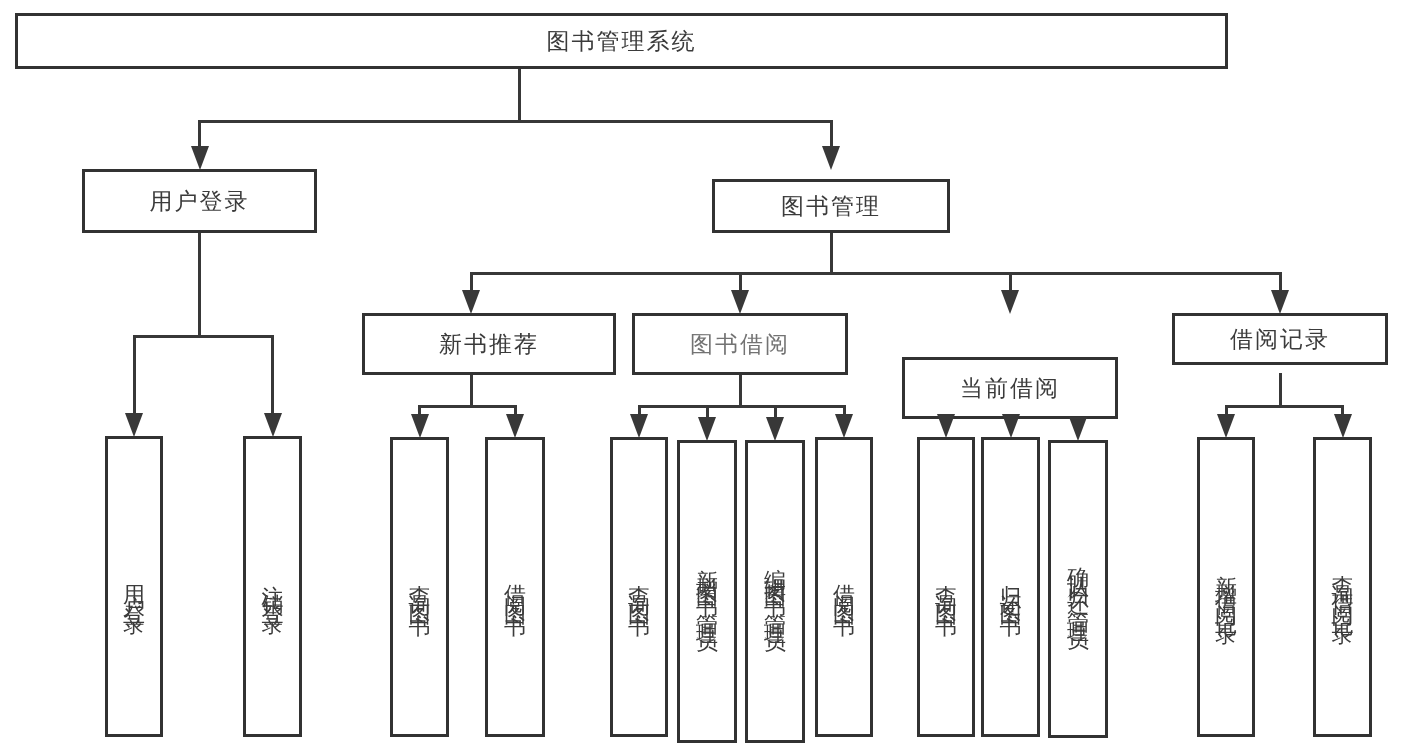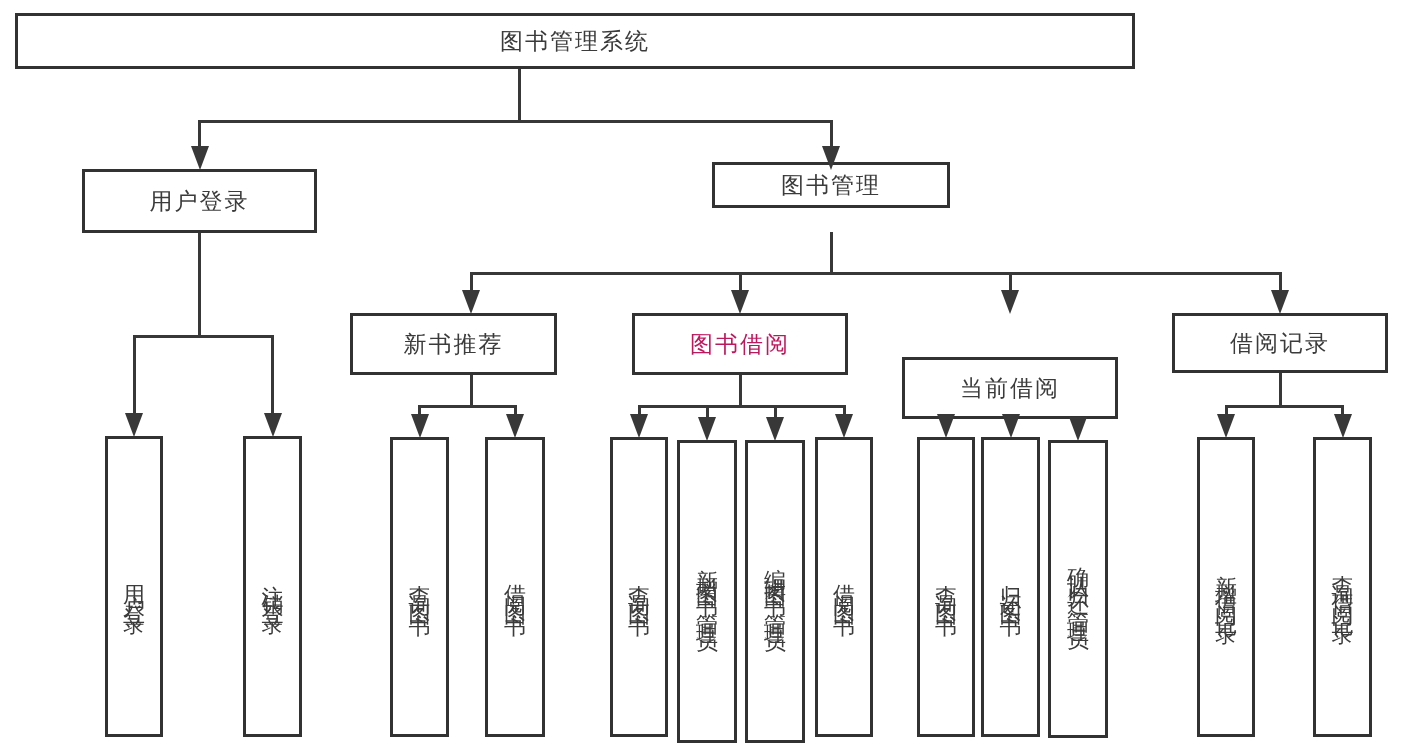"图书管理系统" div.node { width: 1120px -> 1213px }
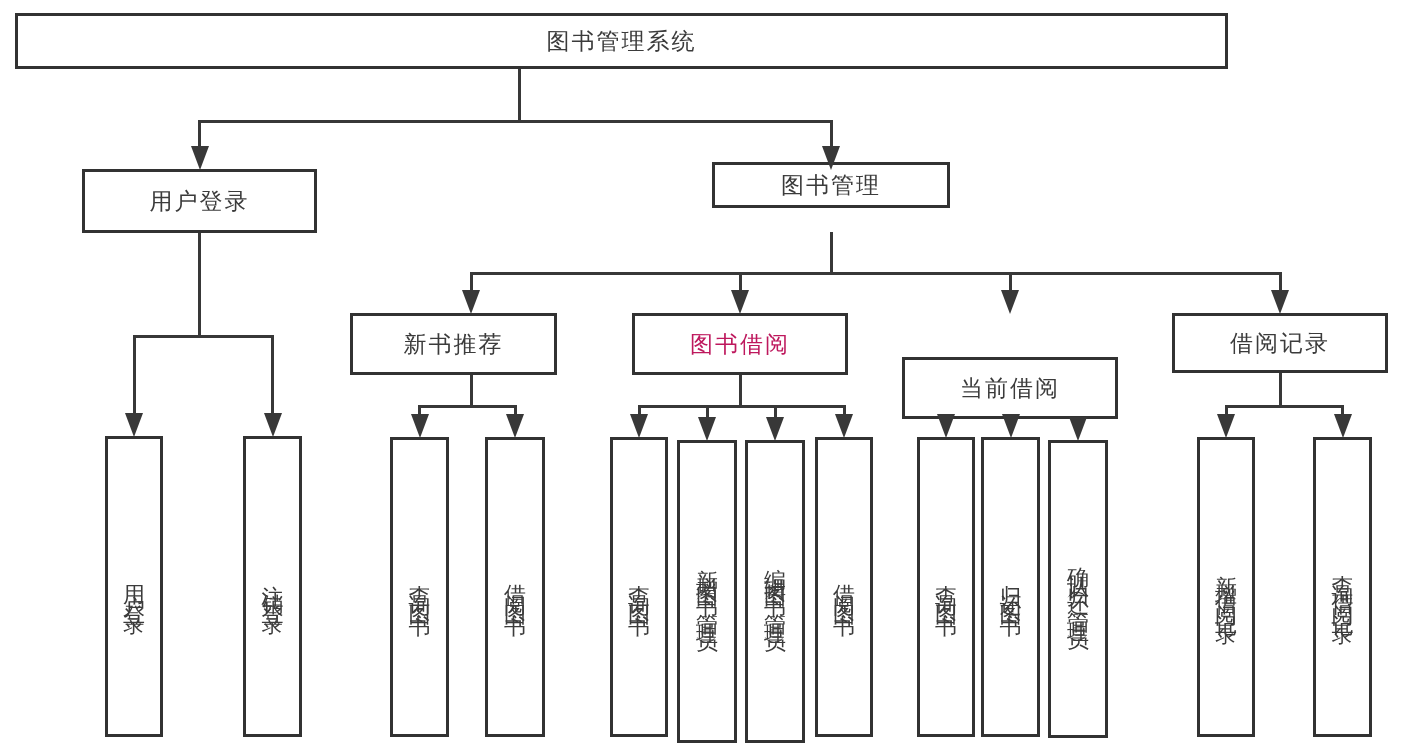"图书管理" div.node { height: 46px -> 54px; top: 162px -> 179px }
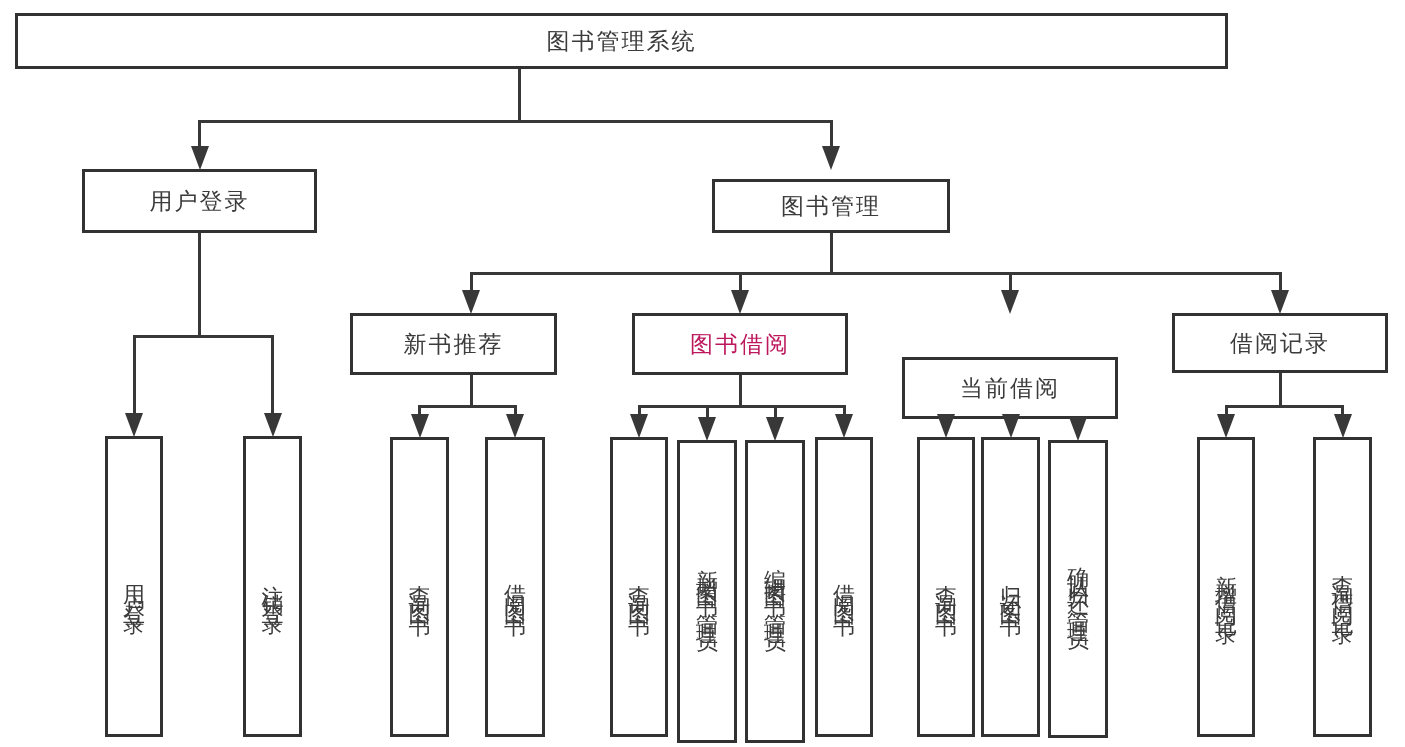"新书推荐" div.node { left: 350px -> 362px; width: 207px -> 254px }
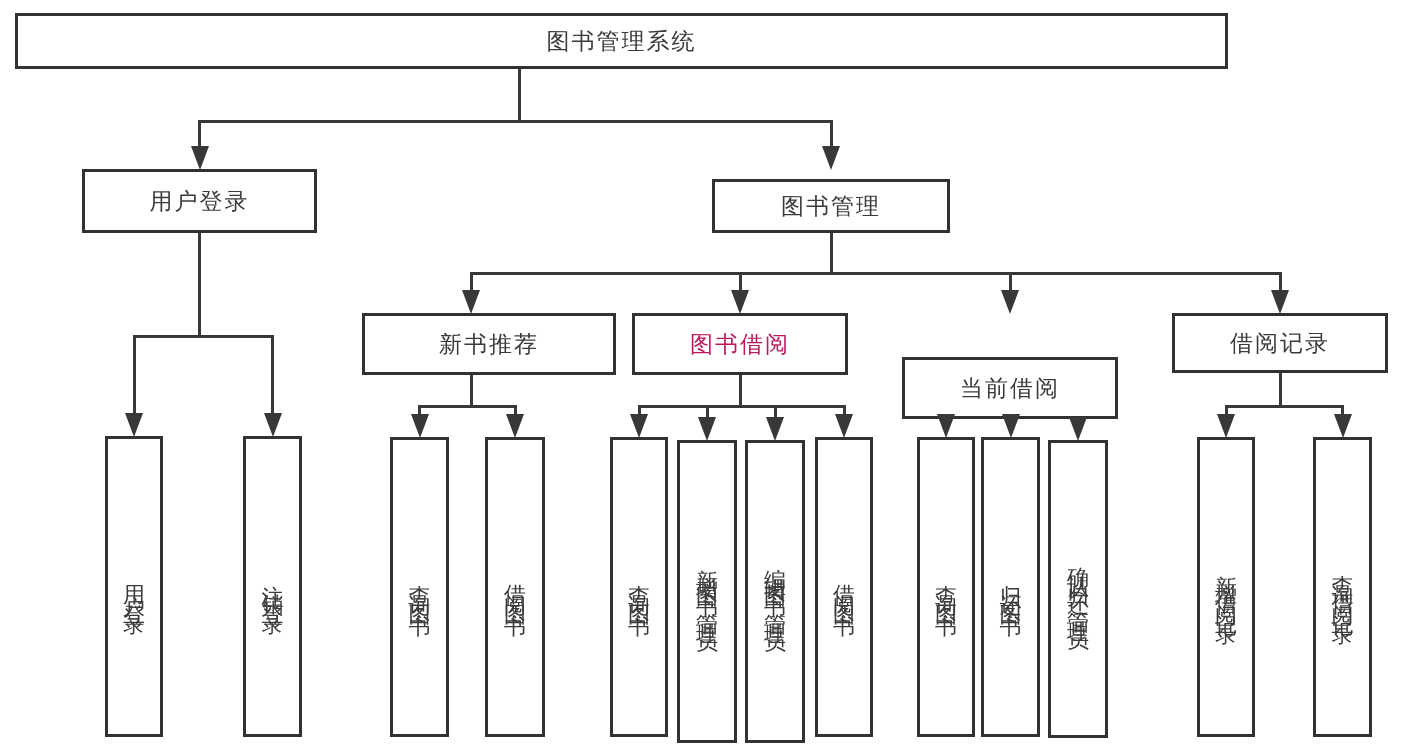"图书借阅" span.lbl { color: #be185d -> #737373 }
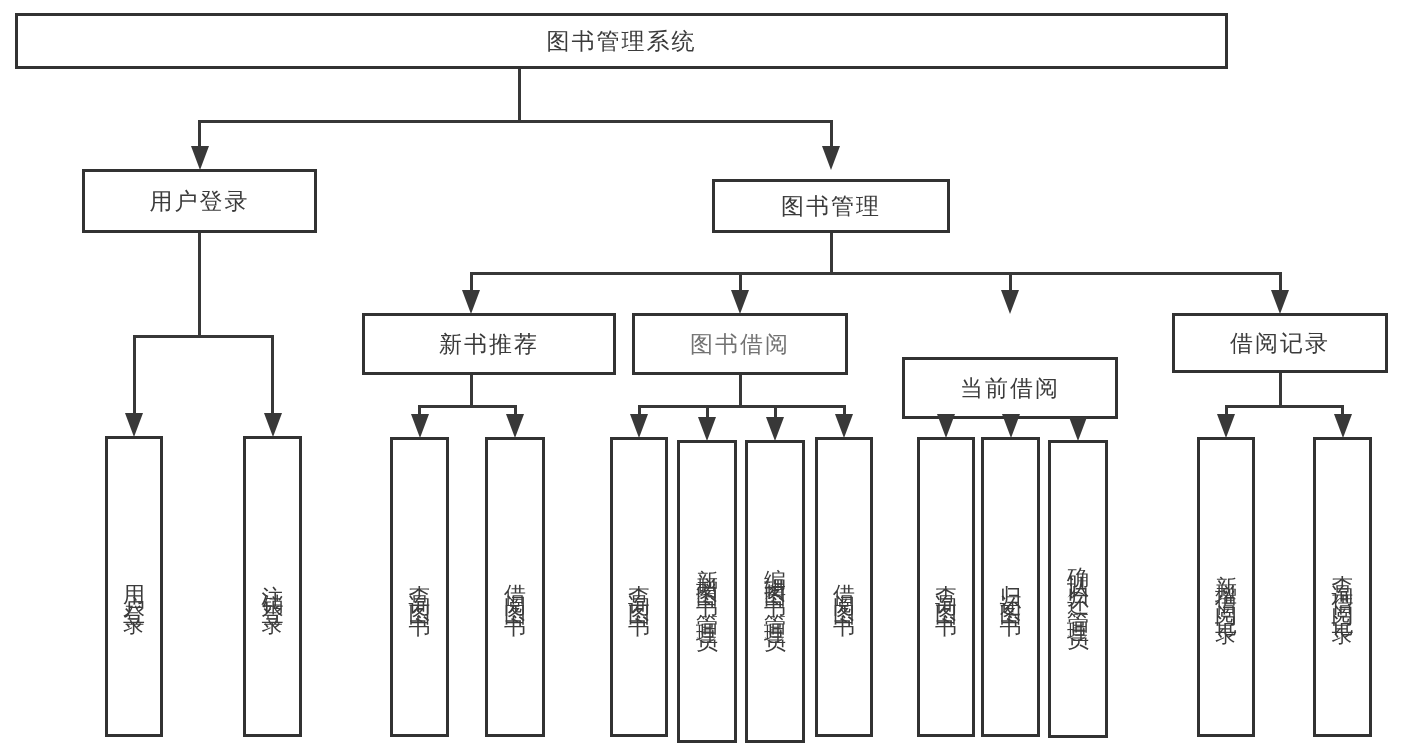"借阅记录" div.node { height: 60px -> 52px }
